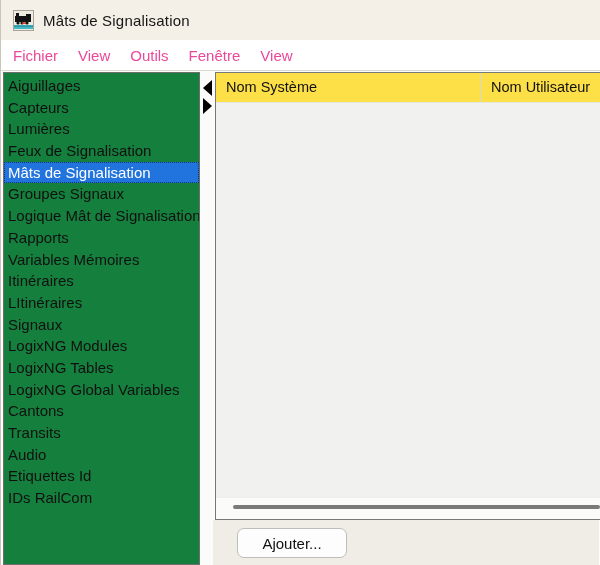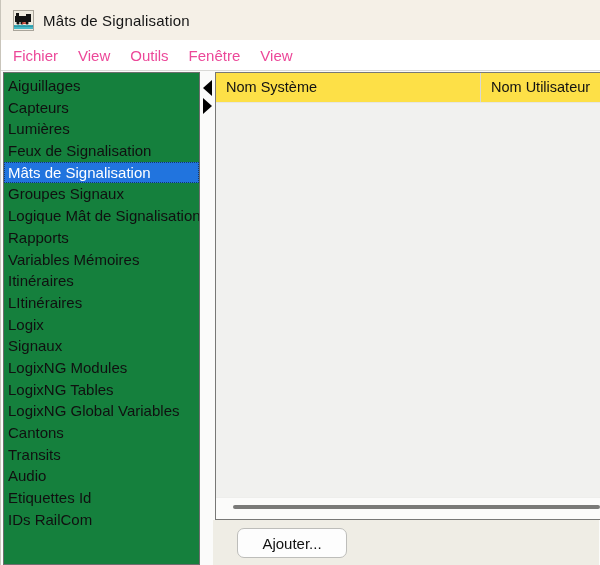"Logix" div.sidebar-row { html: <div>Logix</div> -> none }
